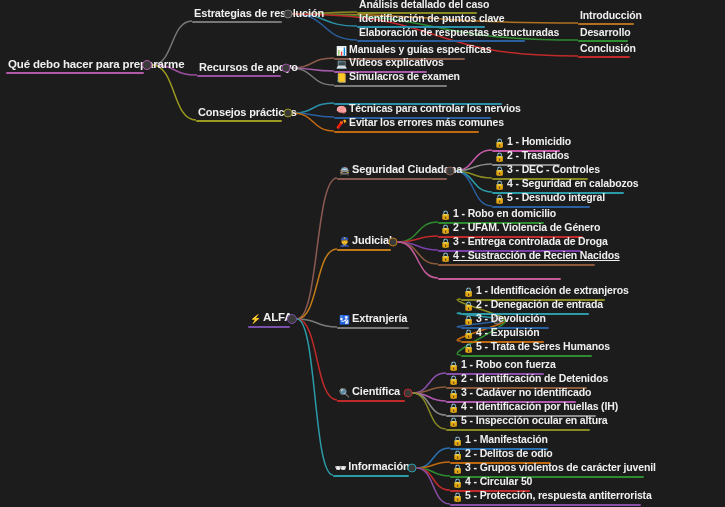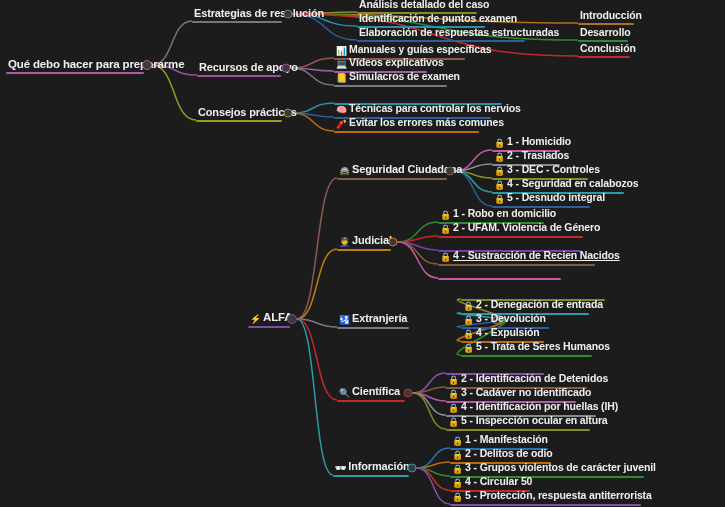"Identificación de puntos examen" span { text: examen -> clave }
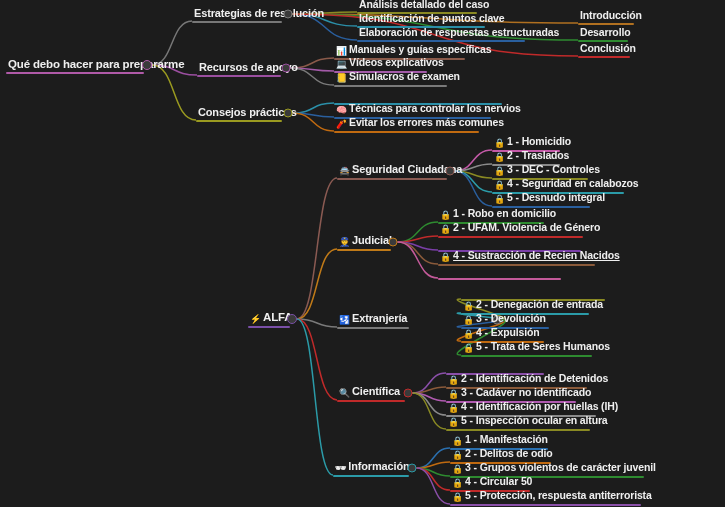"🔒 3 - Entrega controlada" div.node { html: none -> <div><span>🔒</span><span>3 - Entrega controlada de Droga</span></div> }
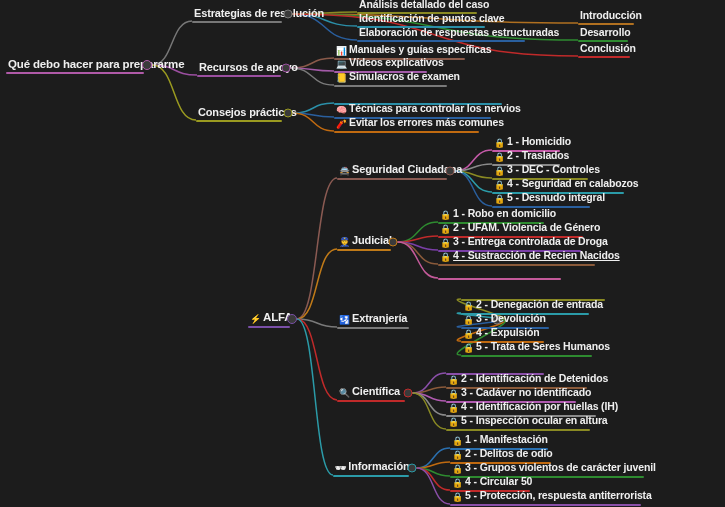"🔒 1 - Identificación de" div.node { html: none -> <div><span>🔒</span><span>1 - Identificación de extranjeros</span></div> }
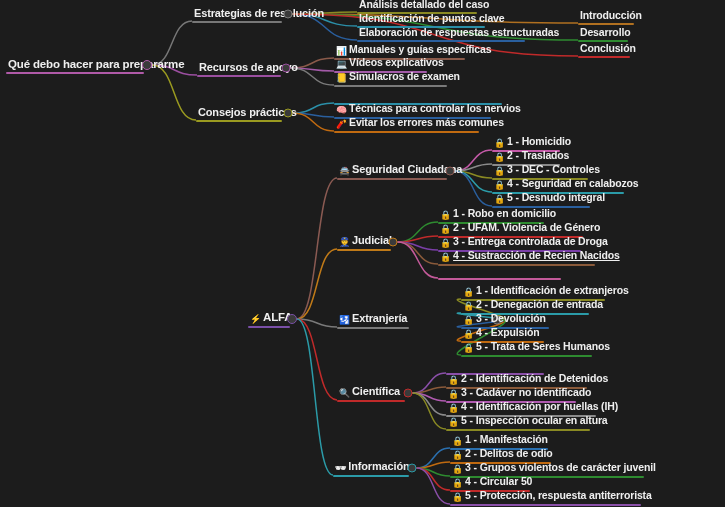"🔒 1 - Robo con" div.node { html: none -> <div><span>🔒</span><span>1 - Robo con fuerza</span></div> }
